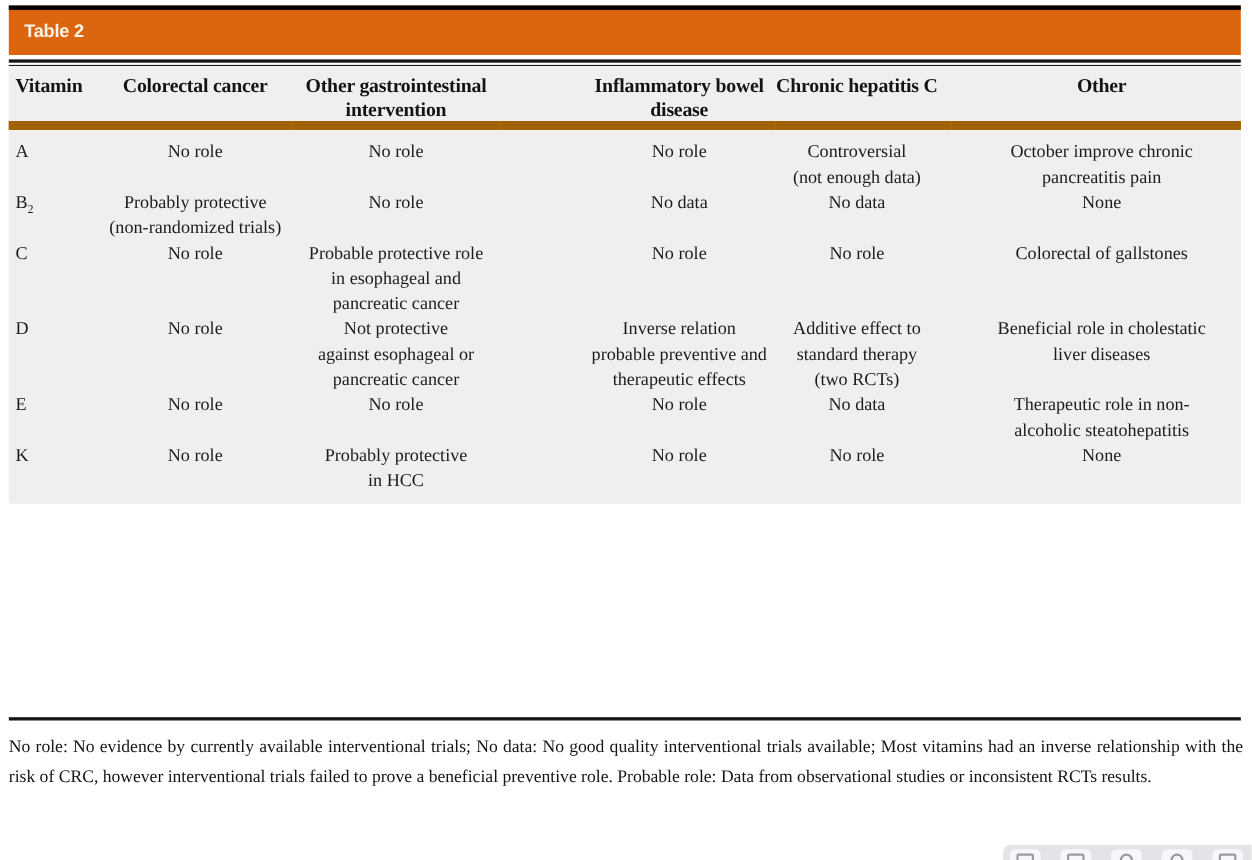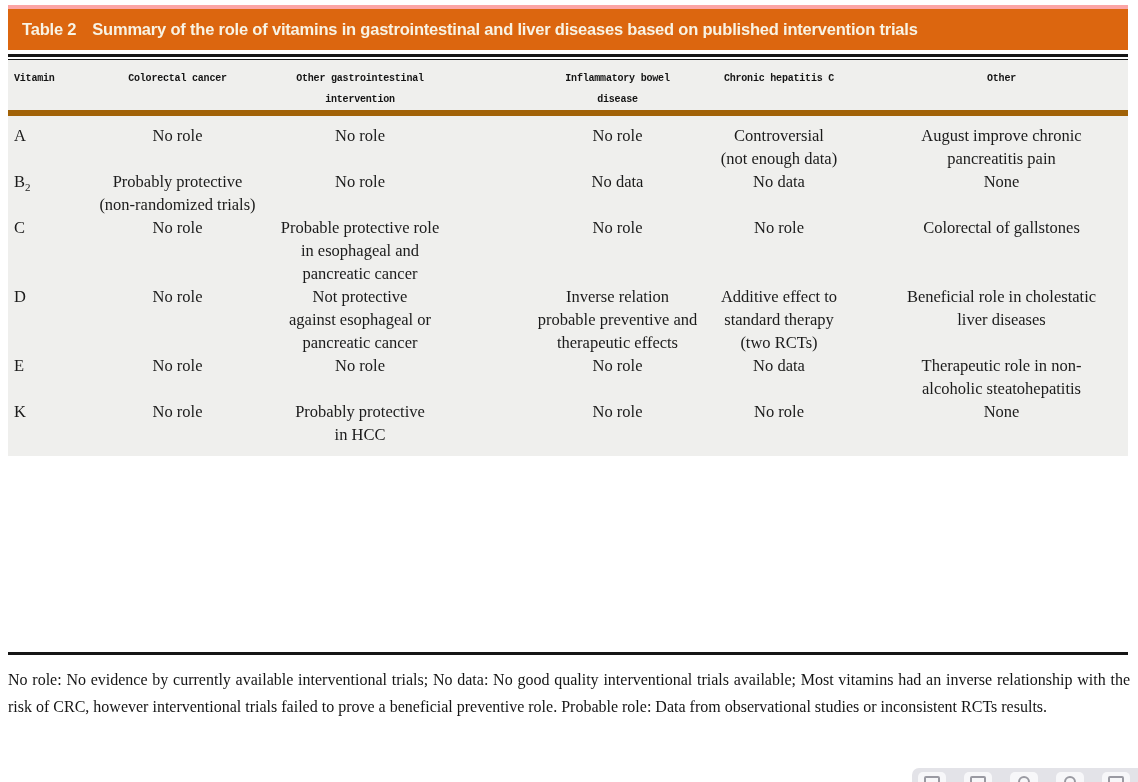"Table 2" .title-bar { border-top: 4px solid #fca5a5 -> 4px solid #000000 }
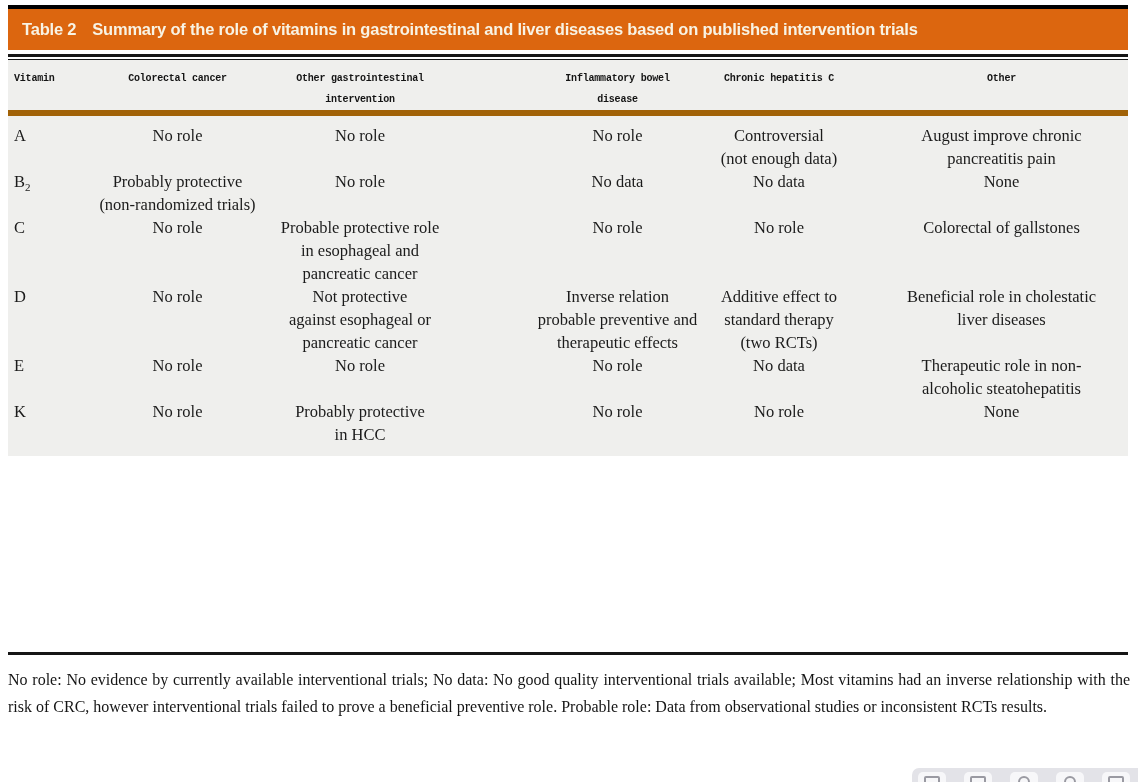"Summary of the role of" span.t-text { html: <span>Summary of the role of vitamins in gastrointestinal and liver diseases based on published intervention trials</span> -> none }
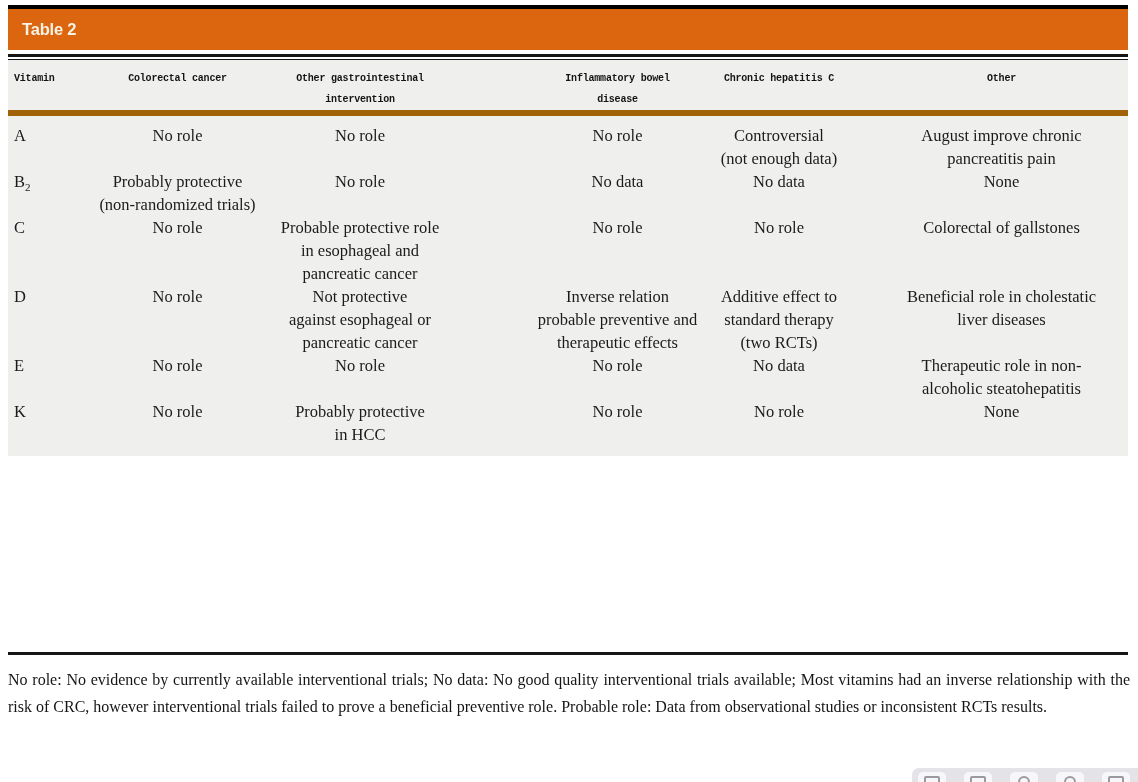"Vitamin" table.vit thead th { border-bottom: 6px solid #a16207 -> 8px solid #a16207; font-family: Liberation Mono, monospace -> Liberation Serif, serif; font-size: 10px -> 18px }
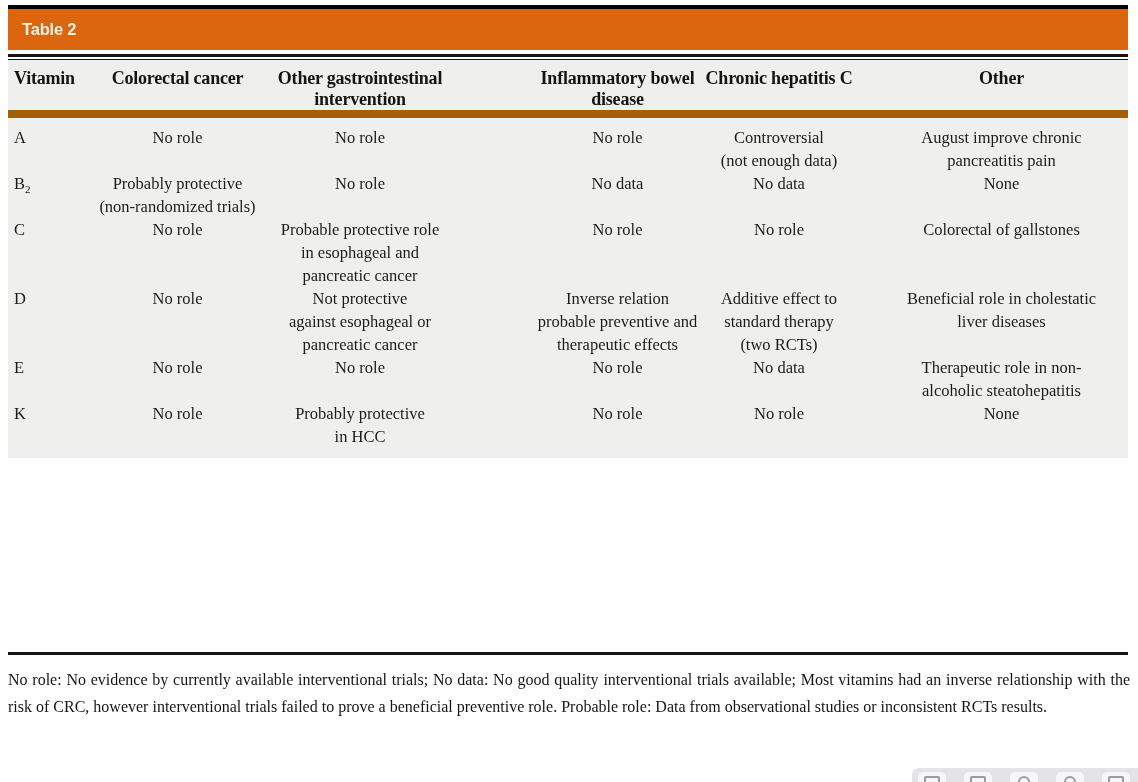"August improve chronic" td { text: August -> October }
